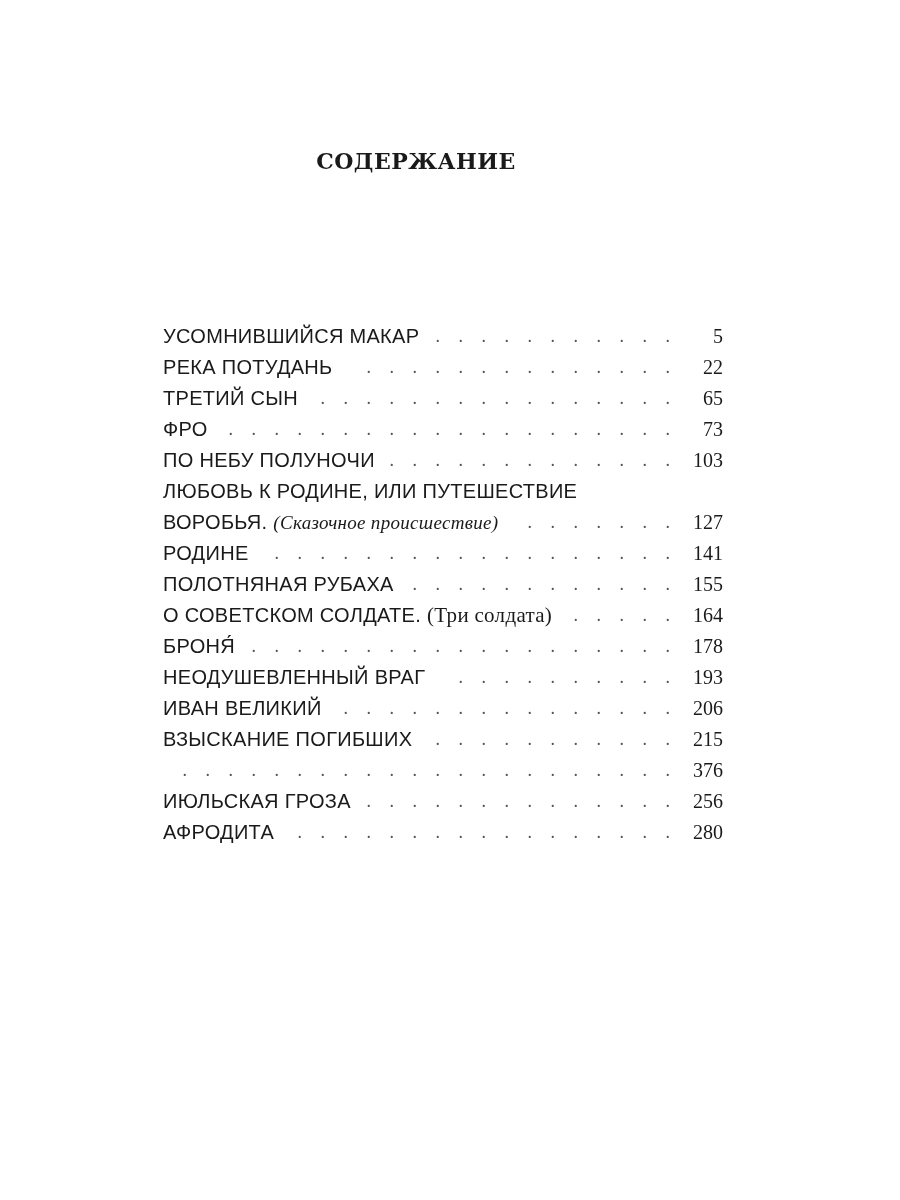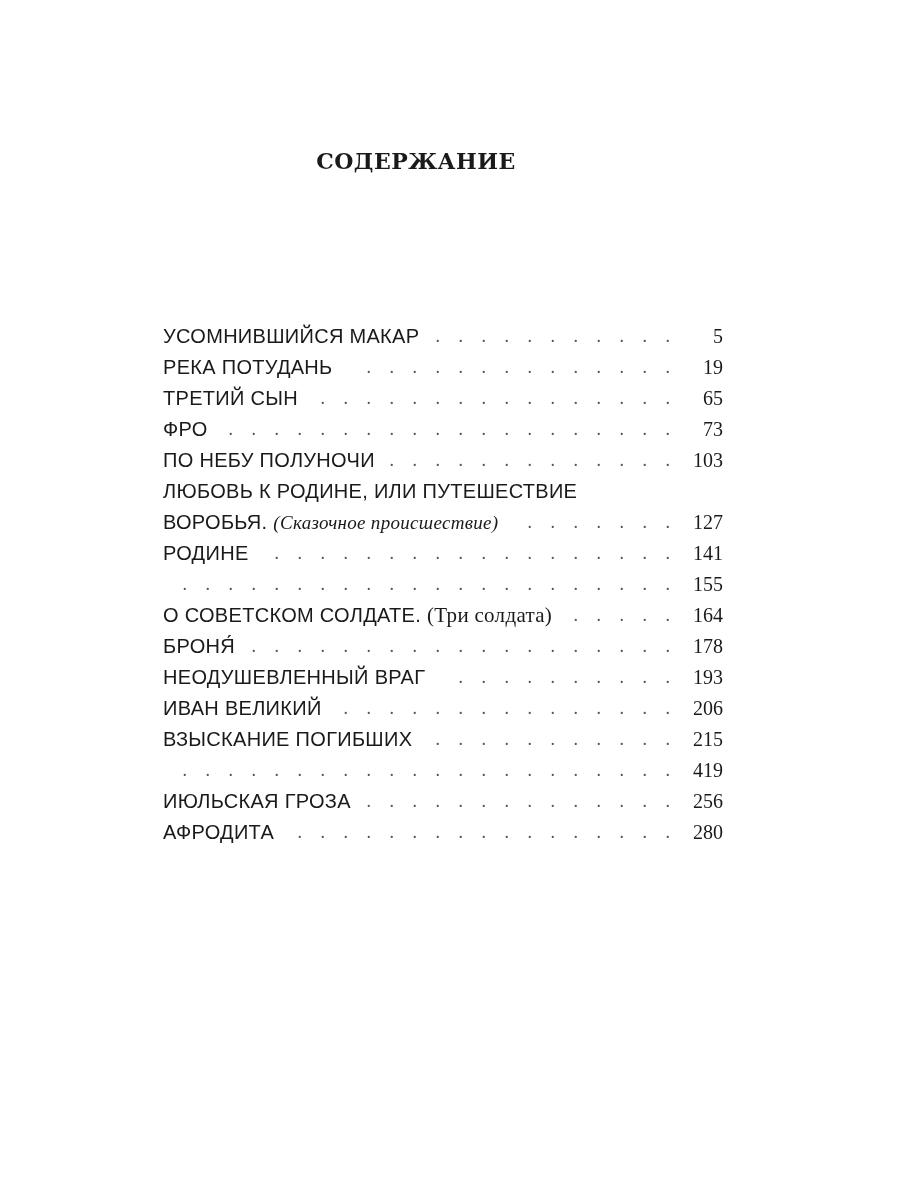"19" span.page { text: 19 -> 22 }
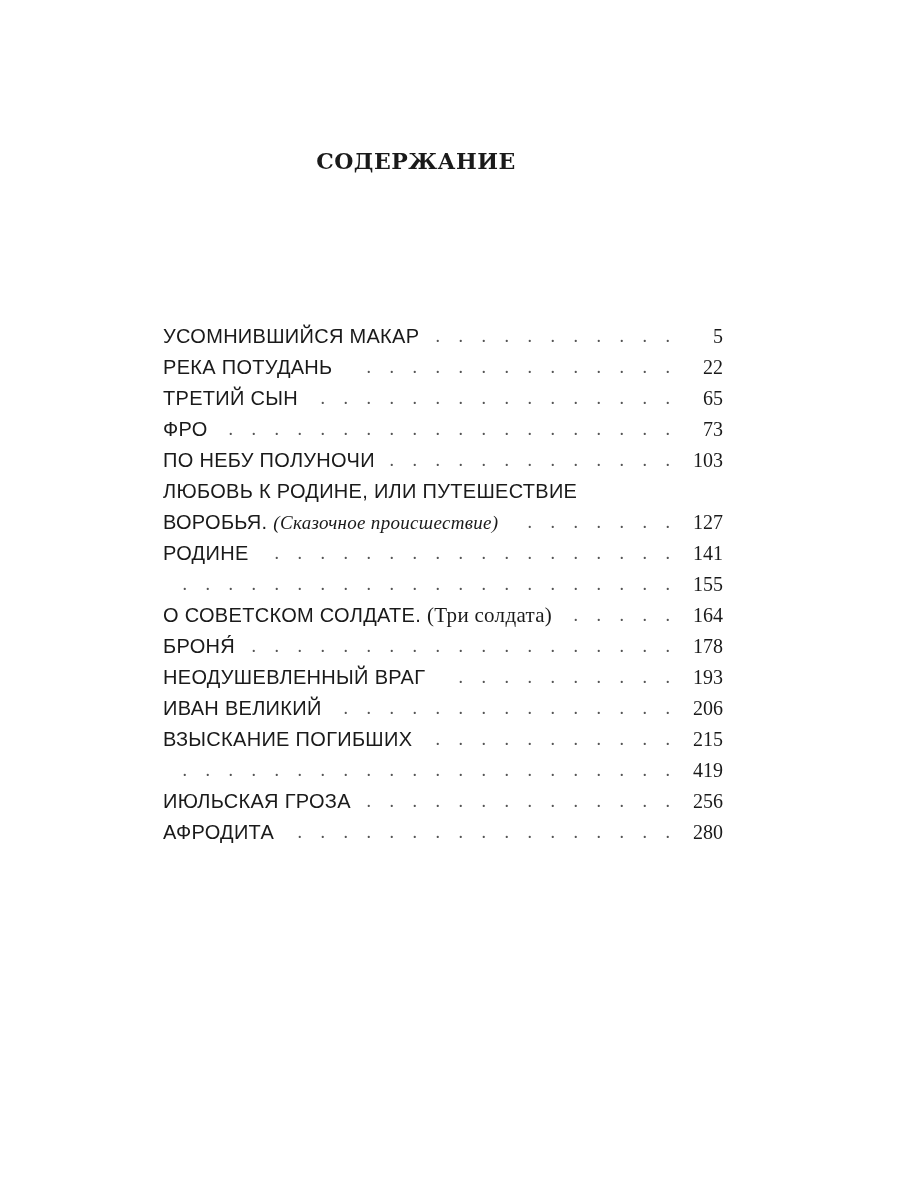"ПОЛОТНЯНАЯ РУБАХА" span.label { html: none -> <span>ПОЛОТНЯНАЯ РУБАХА</span> }
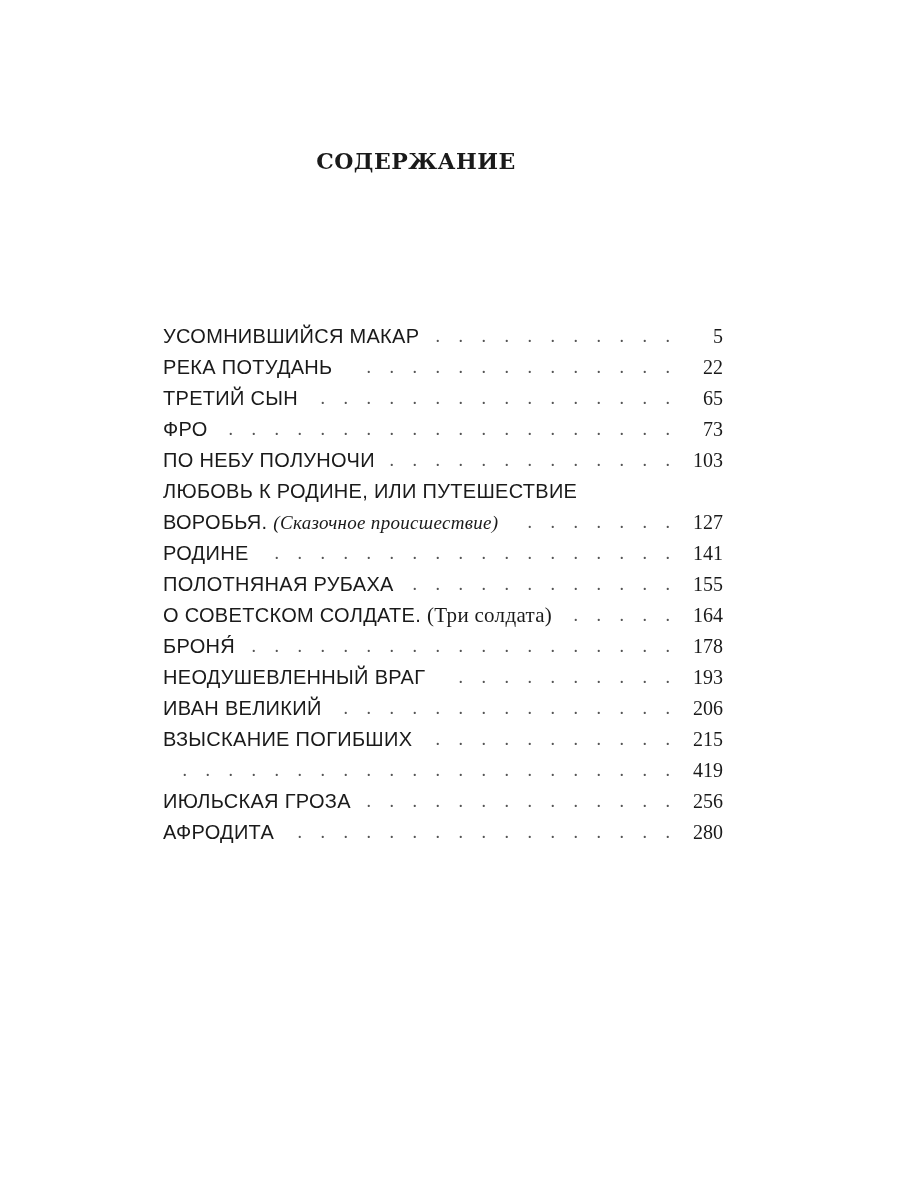"419" span.page { text: 419 -> 376 }
